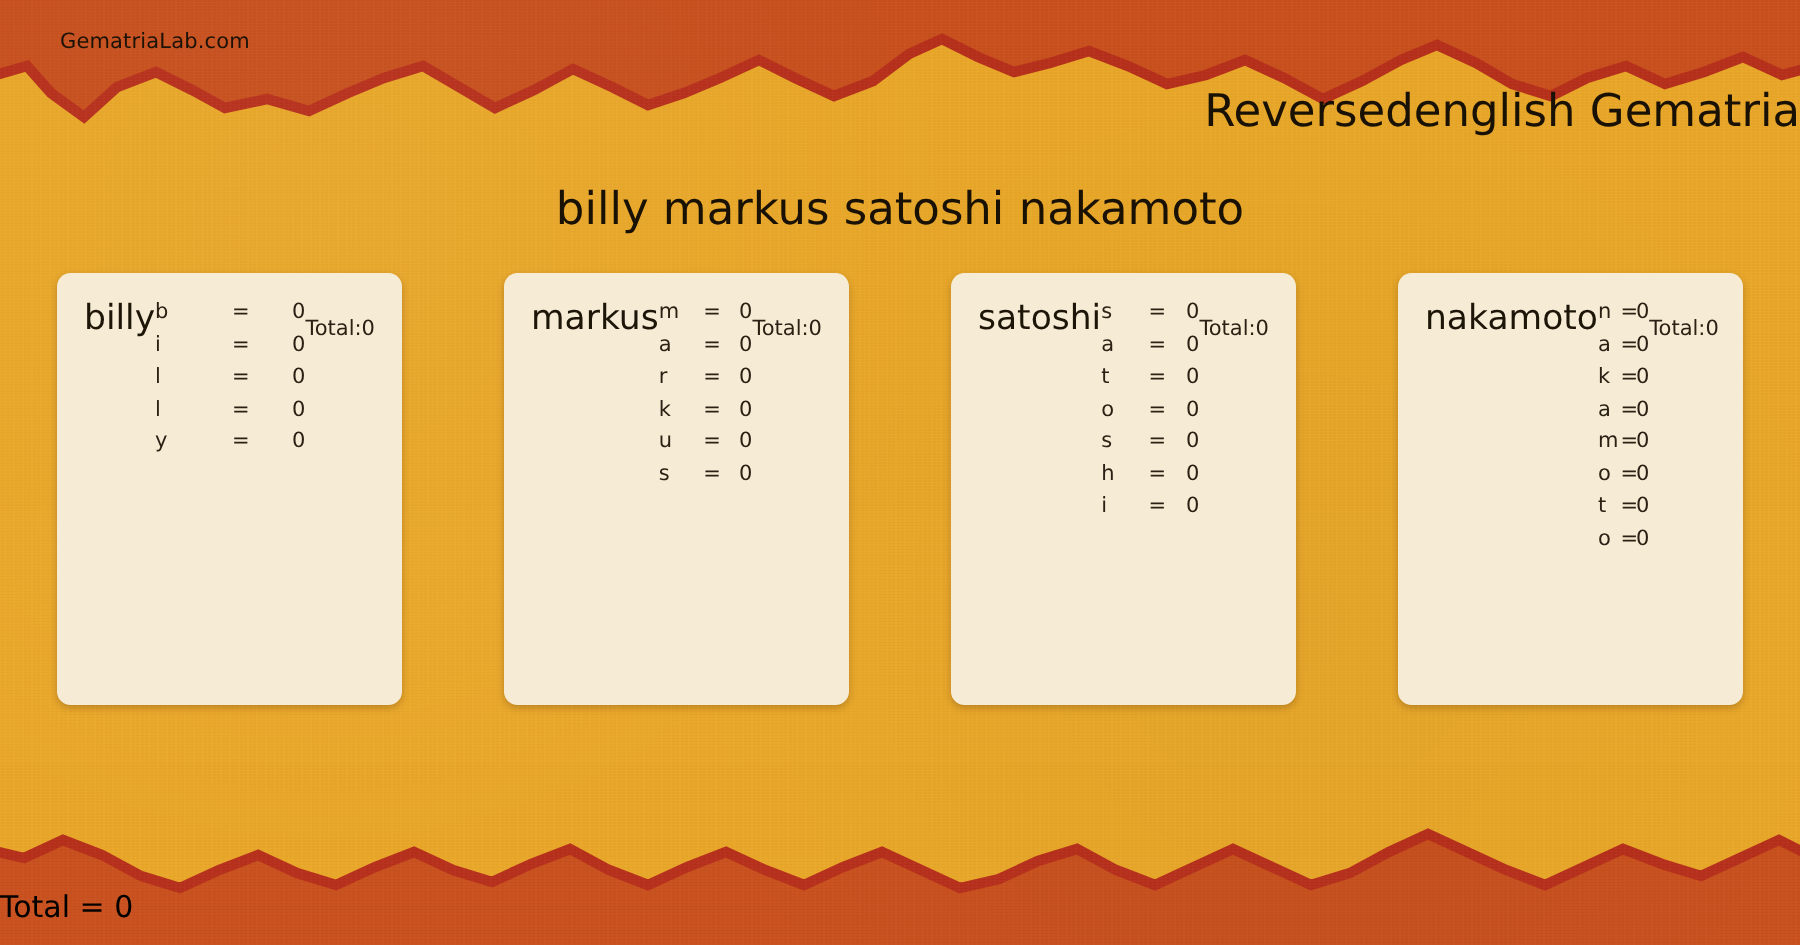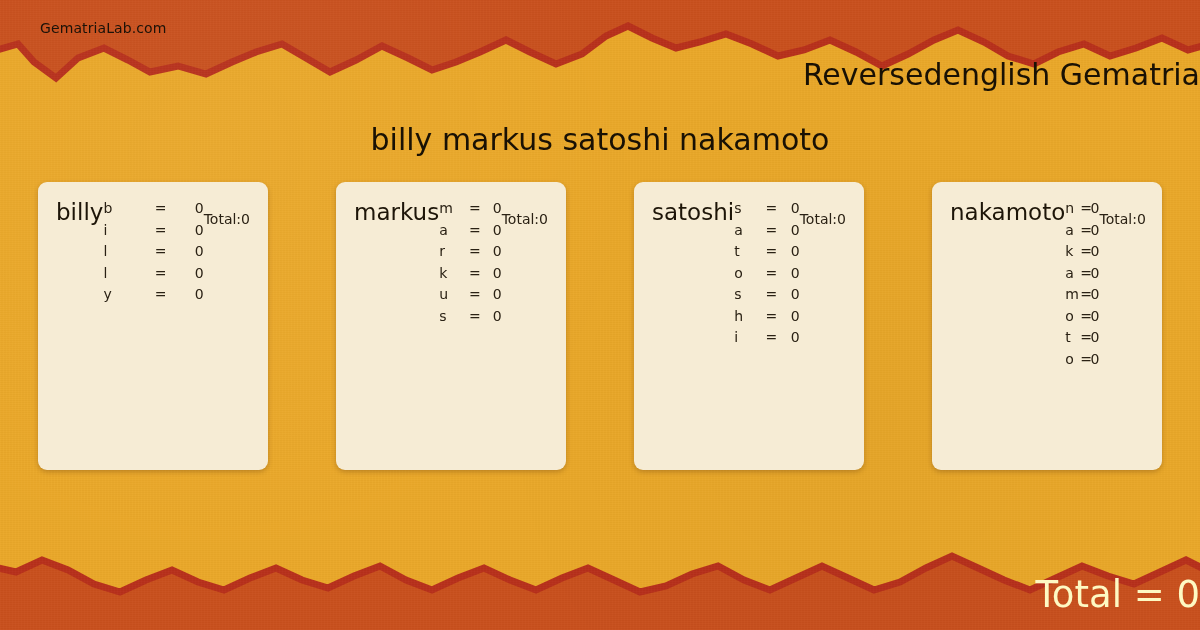"Total = 0" .grand-total { color: #fef9c3 -> #000000; font-size: 37px -> 20px; text-align: right -> left }
